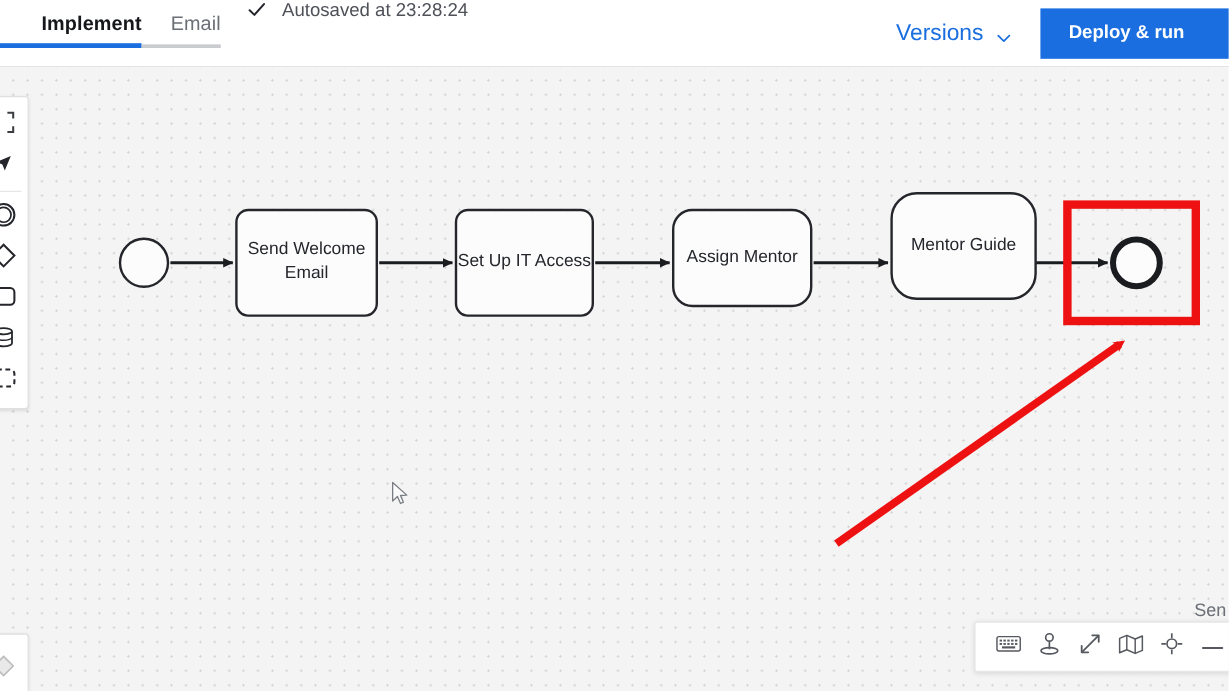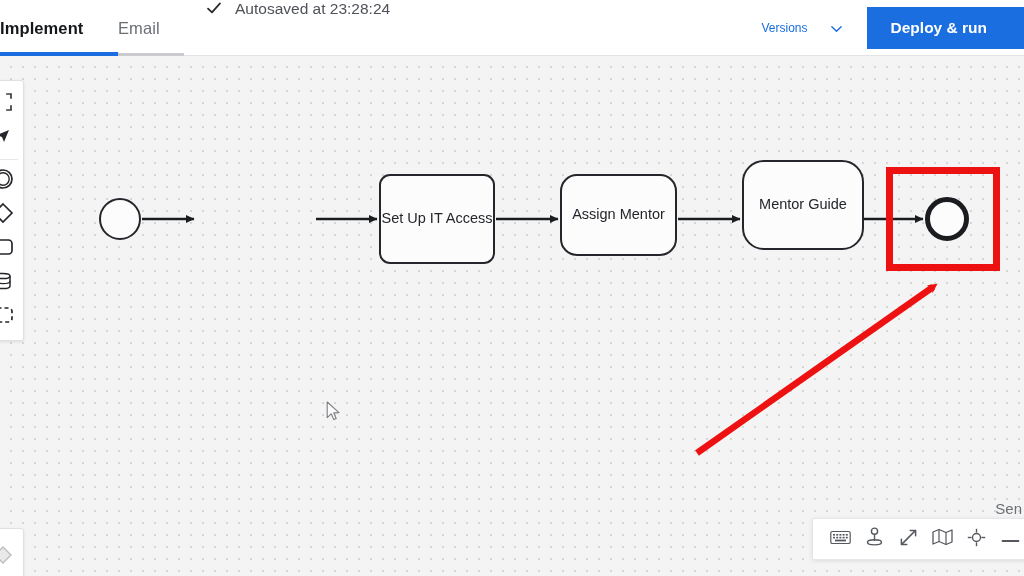"Implement" .tab { height: 56px -> 40px; justify-content: flex-start -> flex-end }
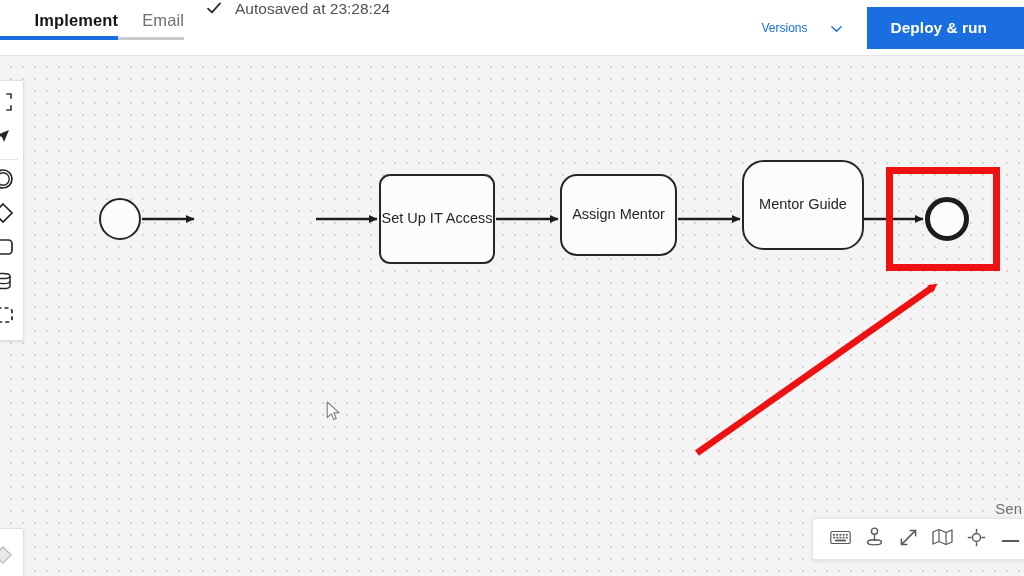"Versions" #versions { font-size: 12px -> 19px; gap: 22px -> 10px }
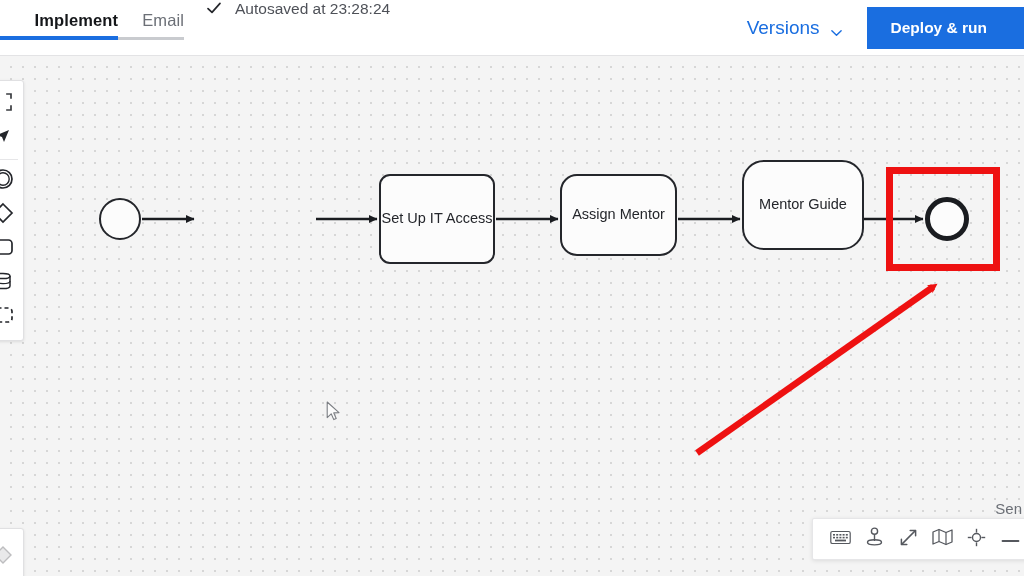"Send Welcome Email" div.node { html: none -> <div> <span>Send Welcome Email</span> </div> }
